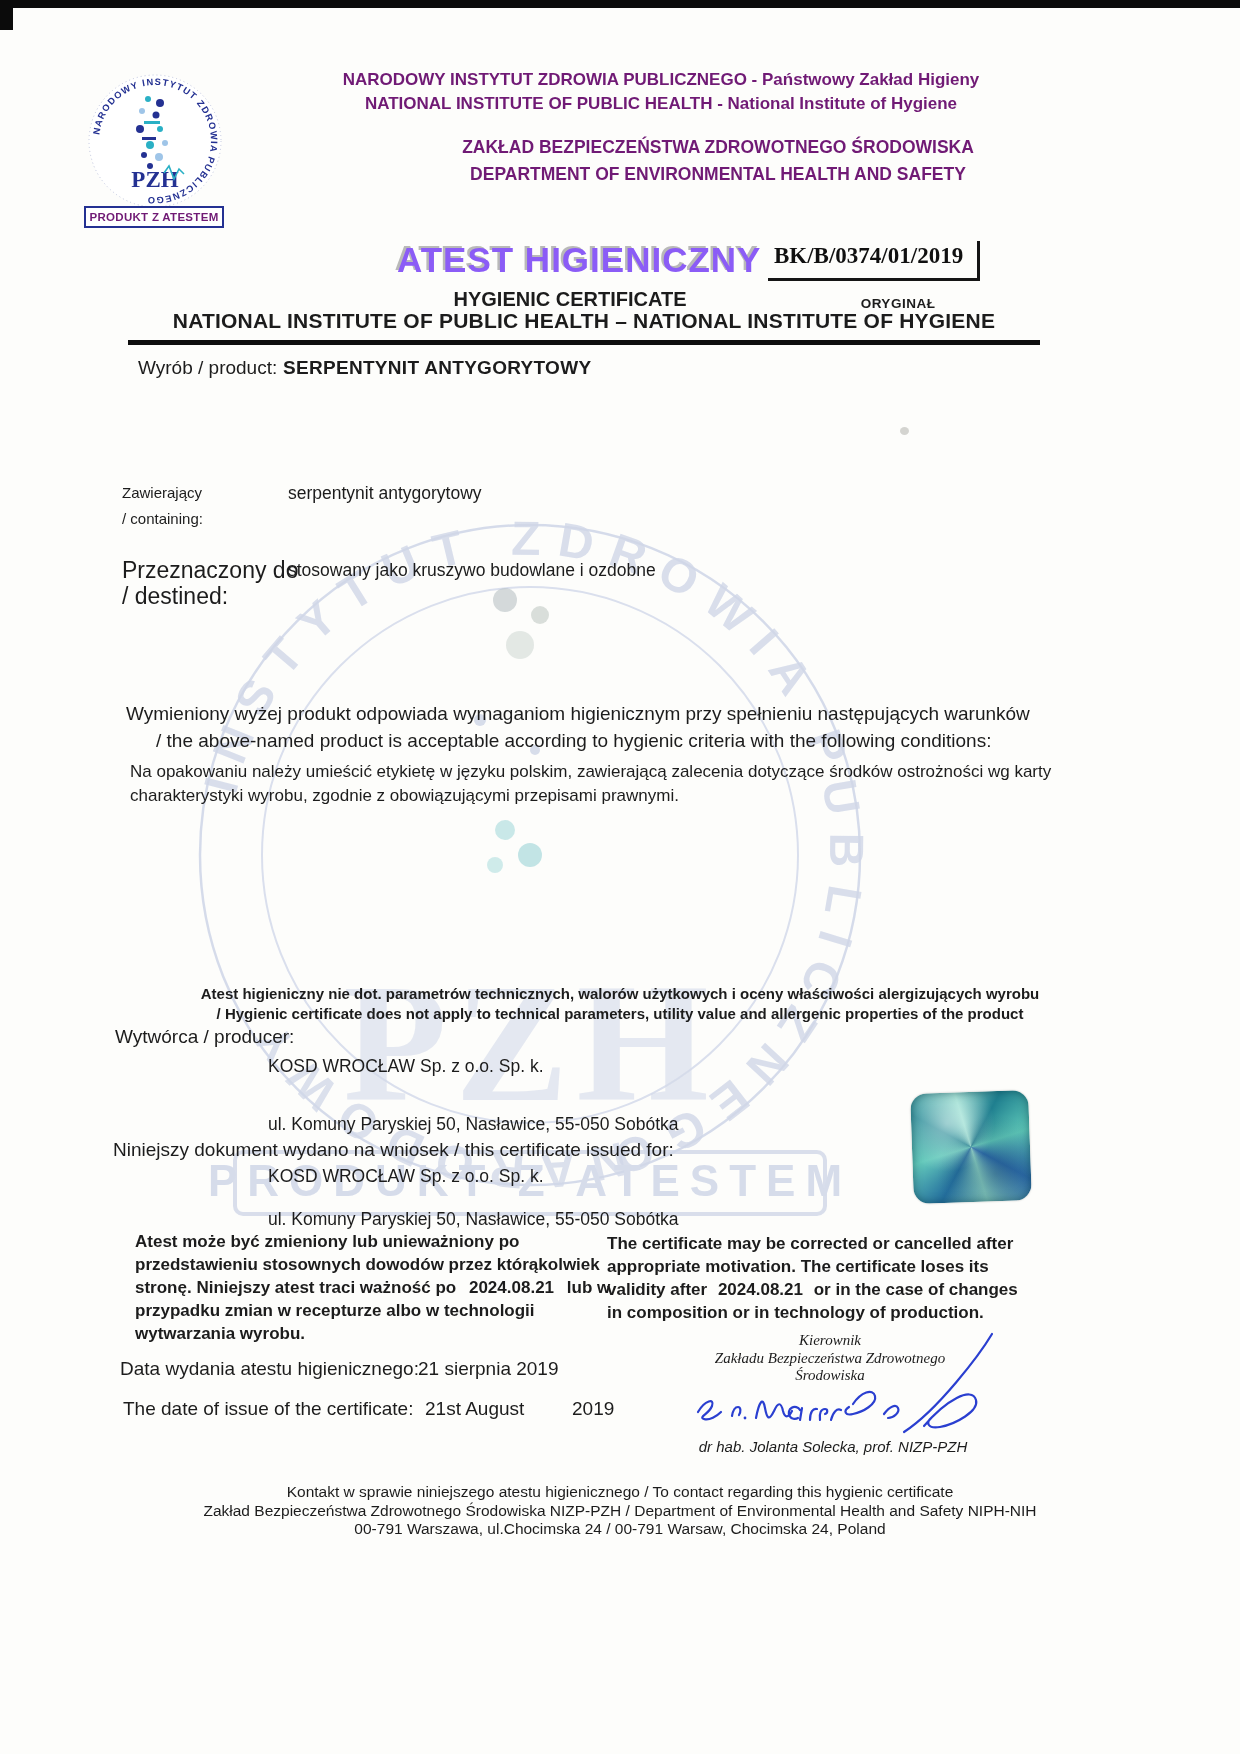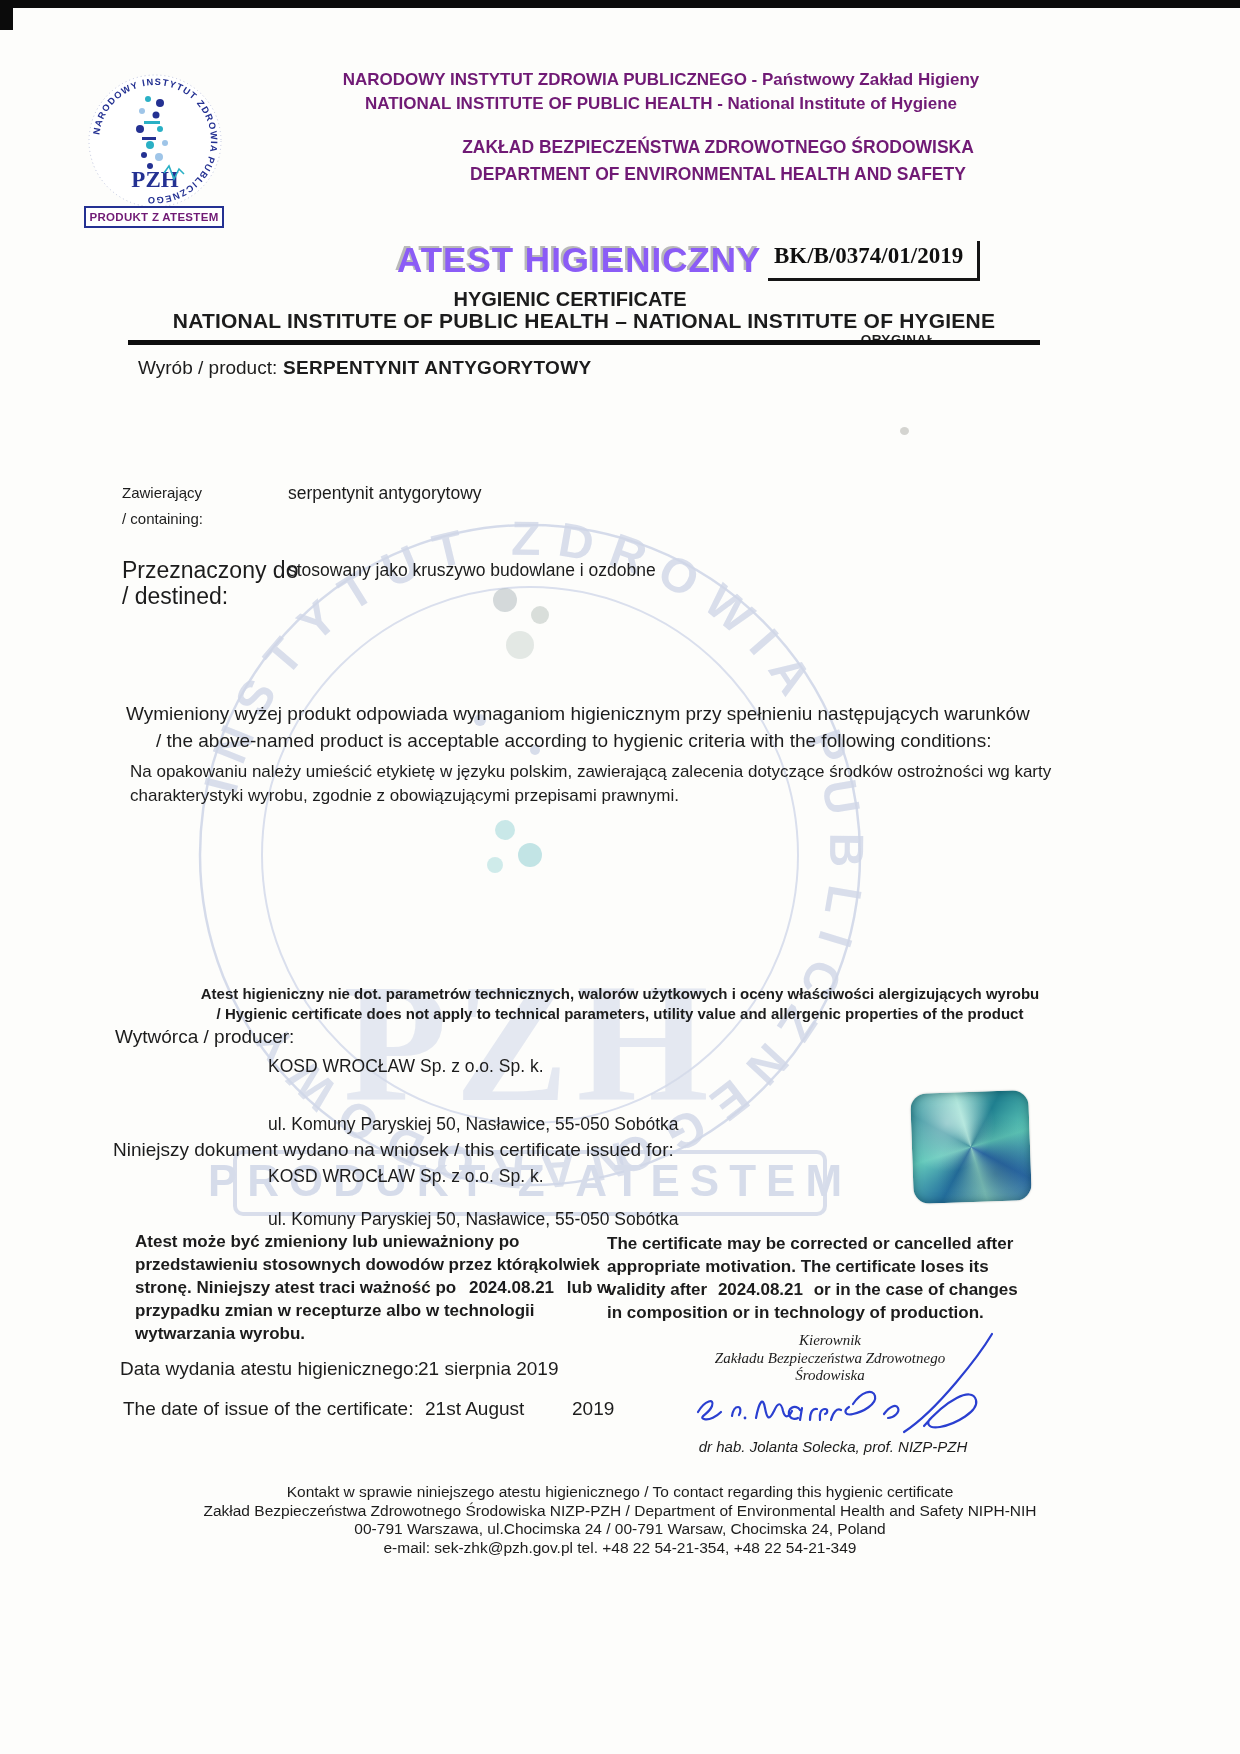"ORYGINAŁ" div.abs { margin-top: 36px -> none }
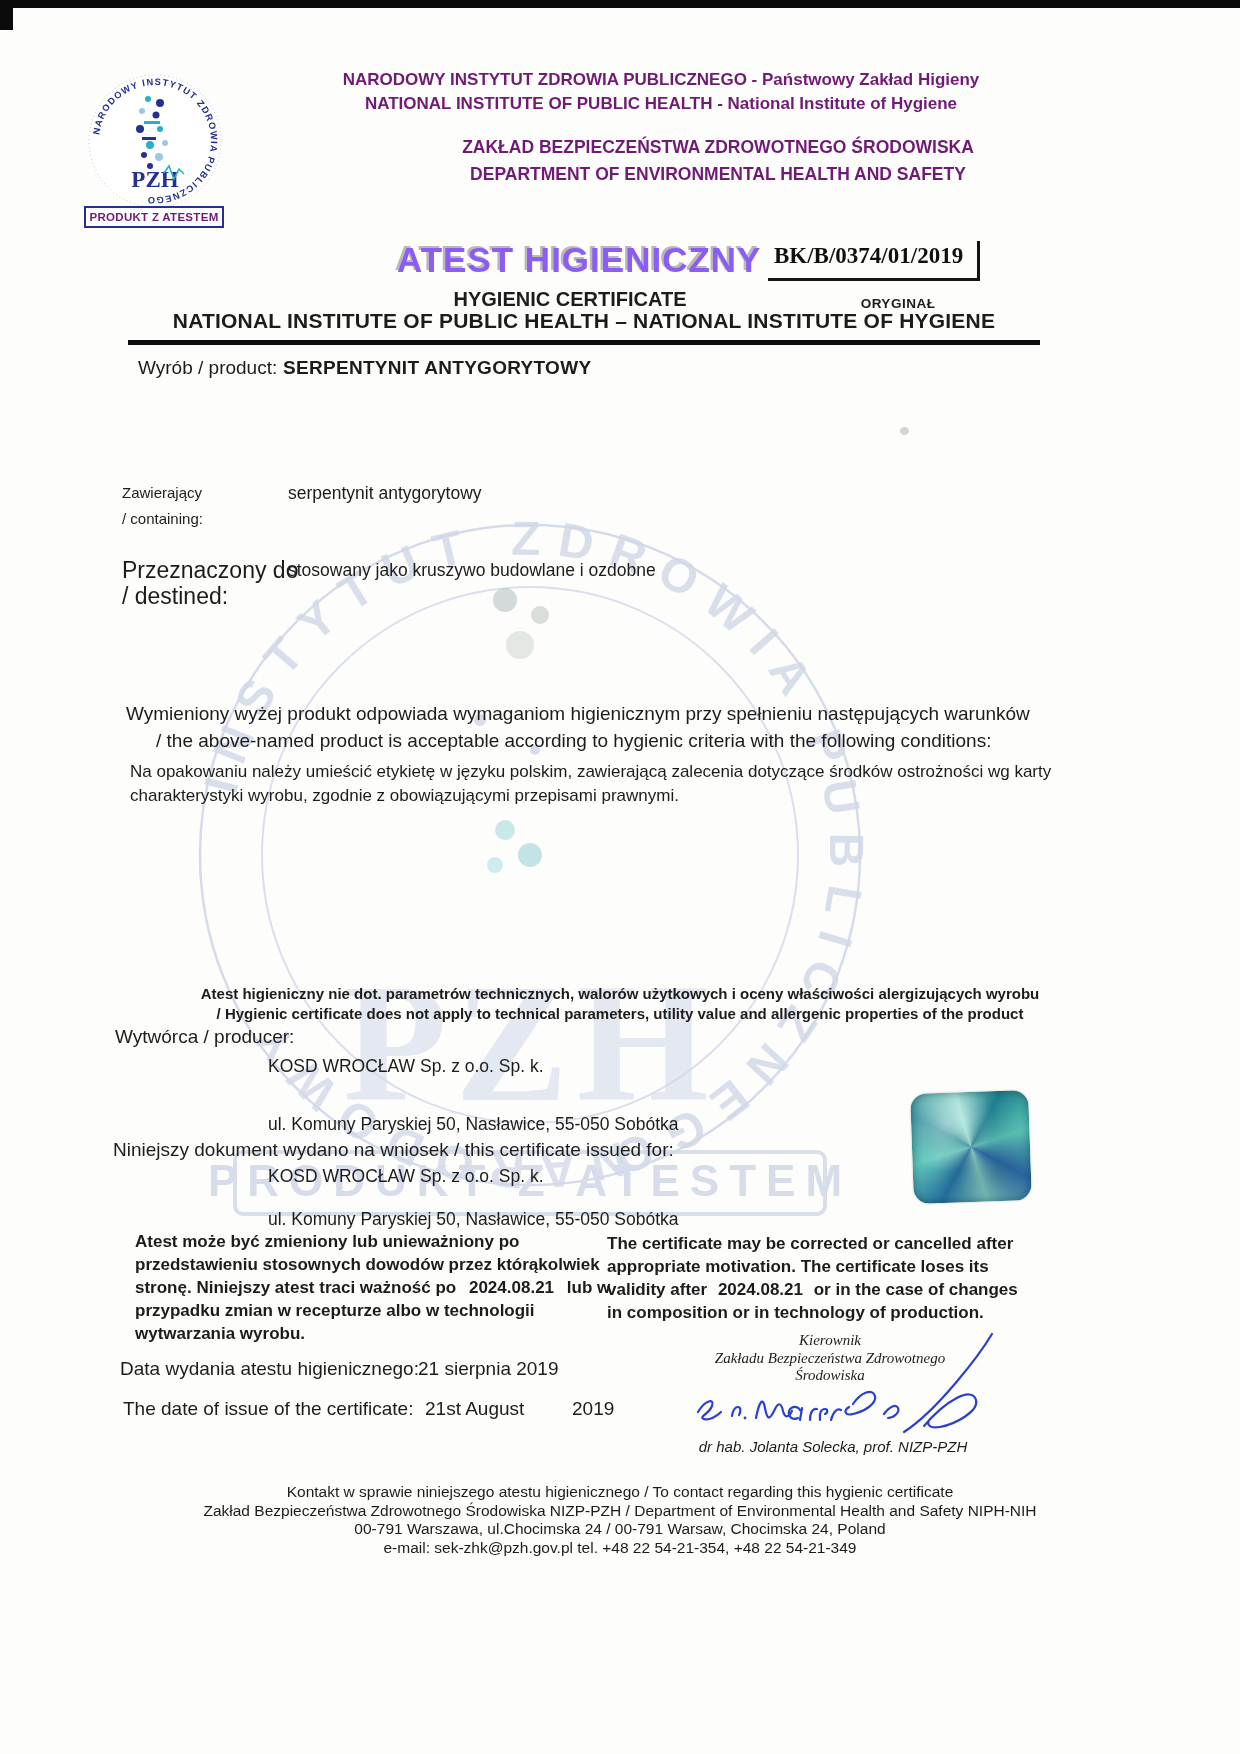"e-mail: sek-zhk@pzh.gov.pl tel. +48 22" div { html: <div>e-mail: sek-zhk@pzh.gov.pl tel. +48 22 54-21-354, +48 22 54-21-349</div> -> none }
